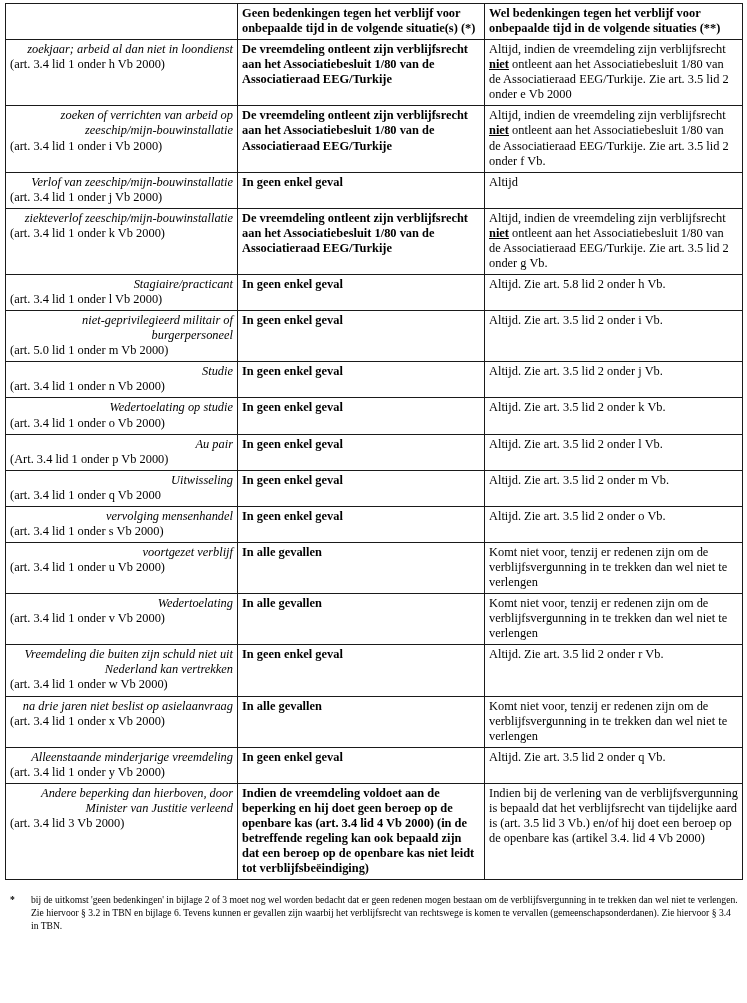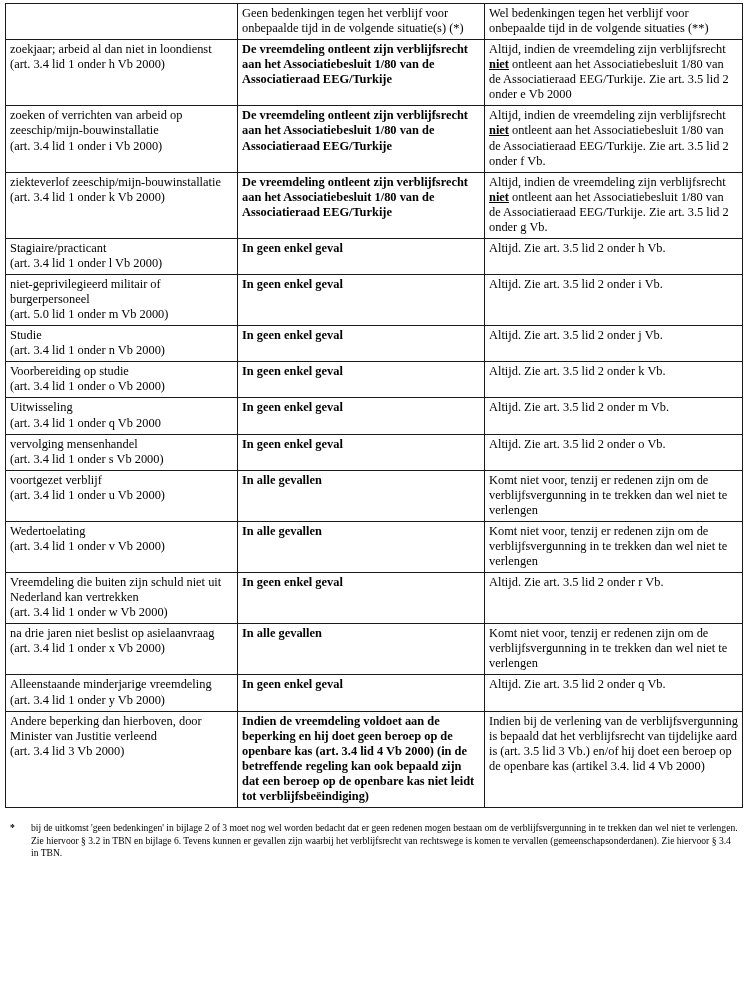"Geen bedenkingen tegen het verblijf" th.hdr { font-weight: normal -> bold }
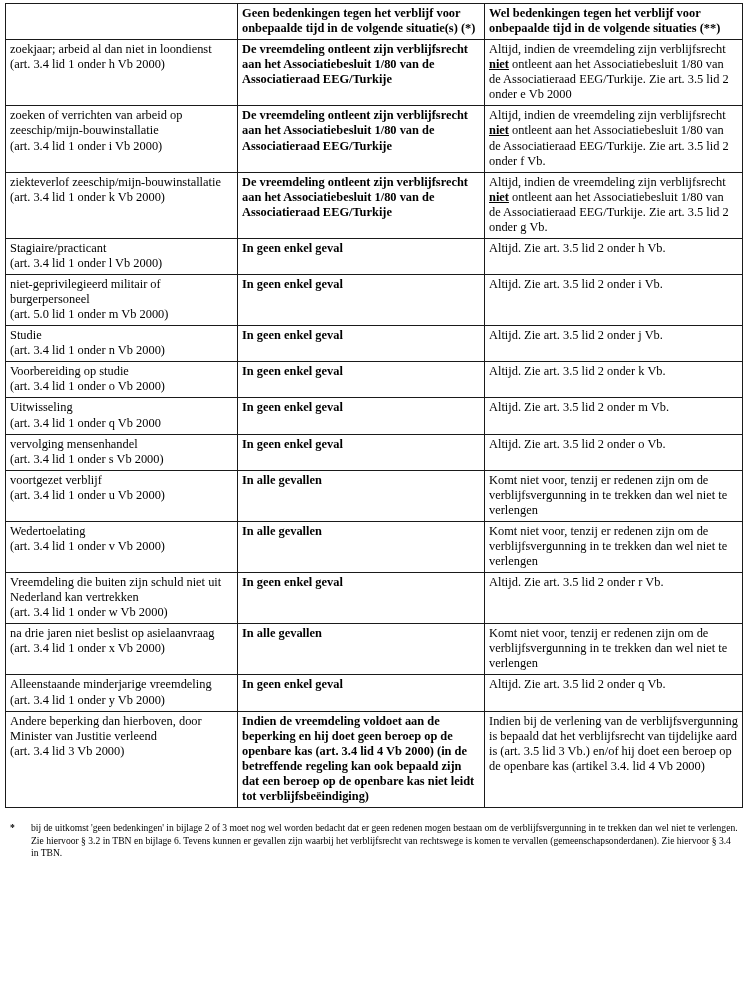"zoekjaar; arbeid al dan niet" .subj-title { font-style: none -> italic; text-align: none -> right }
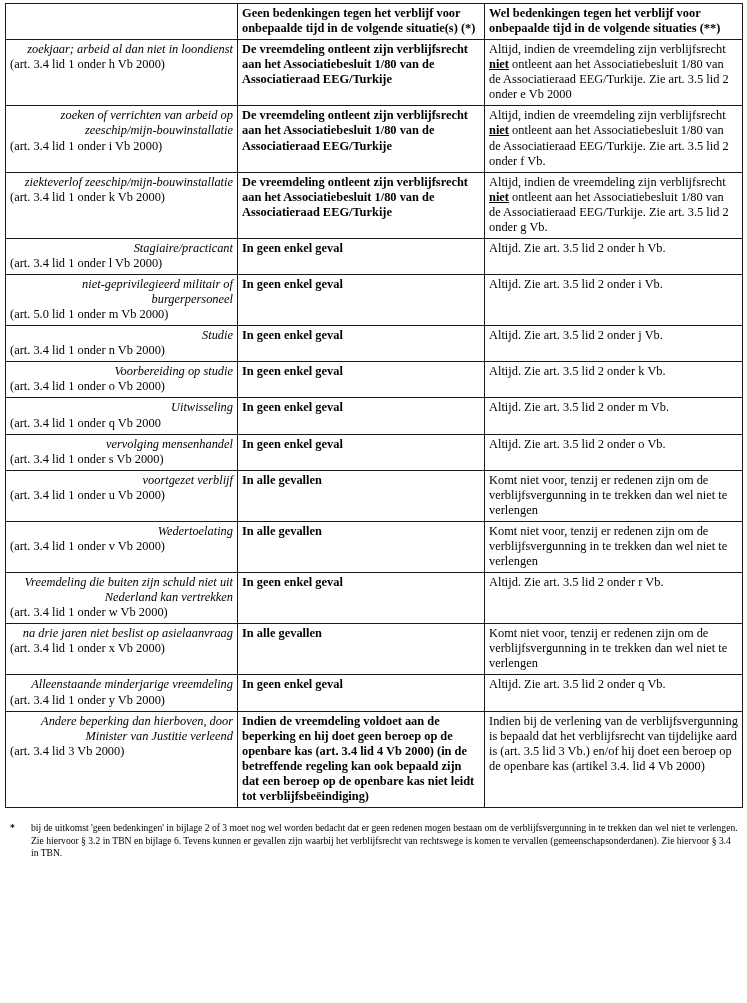"Verlof van zeeschip/mijn-bouwinstallatie" tr { html: none -> <tr> <td> <span>Verlof van zeeschip/mijn-bouwinstallatie</span> <span>(art. 3.4 lid 1 onder j Vb 2000)</span> </td> <td> <span>In geen enkel geval</span> </td> <td><span>Altijd</span><u></u><span></span></td> </tr> }
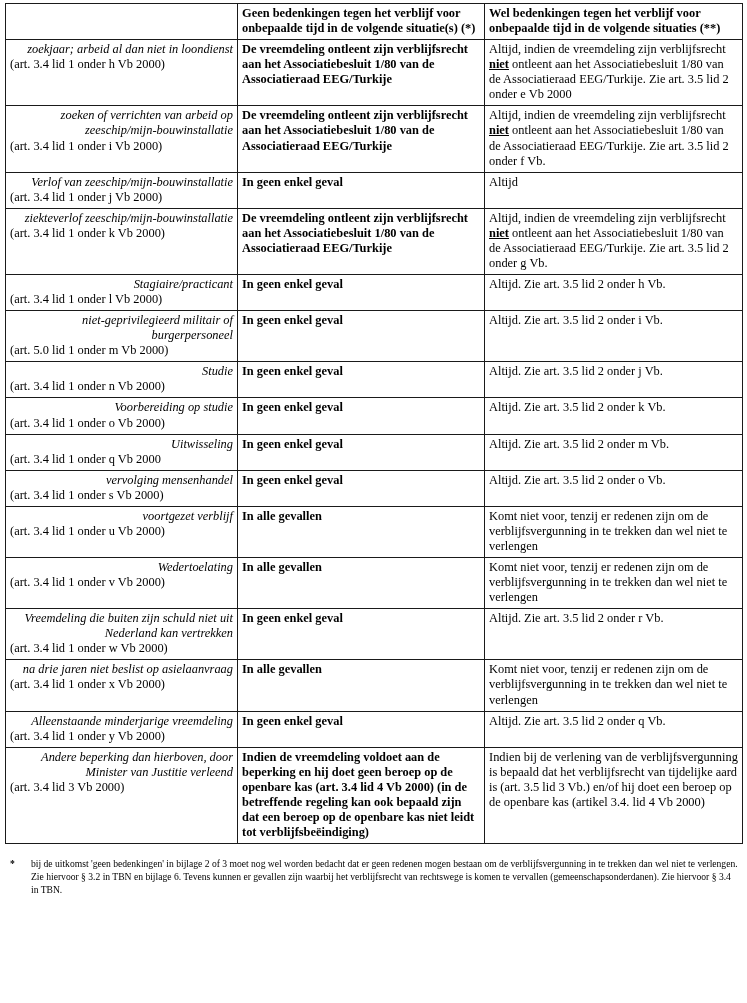"Altijd. Zie art. 3.5 lid 2 onder h" span { text: 3.5 -> 5.8 }
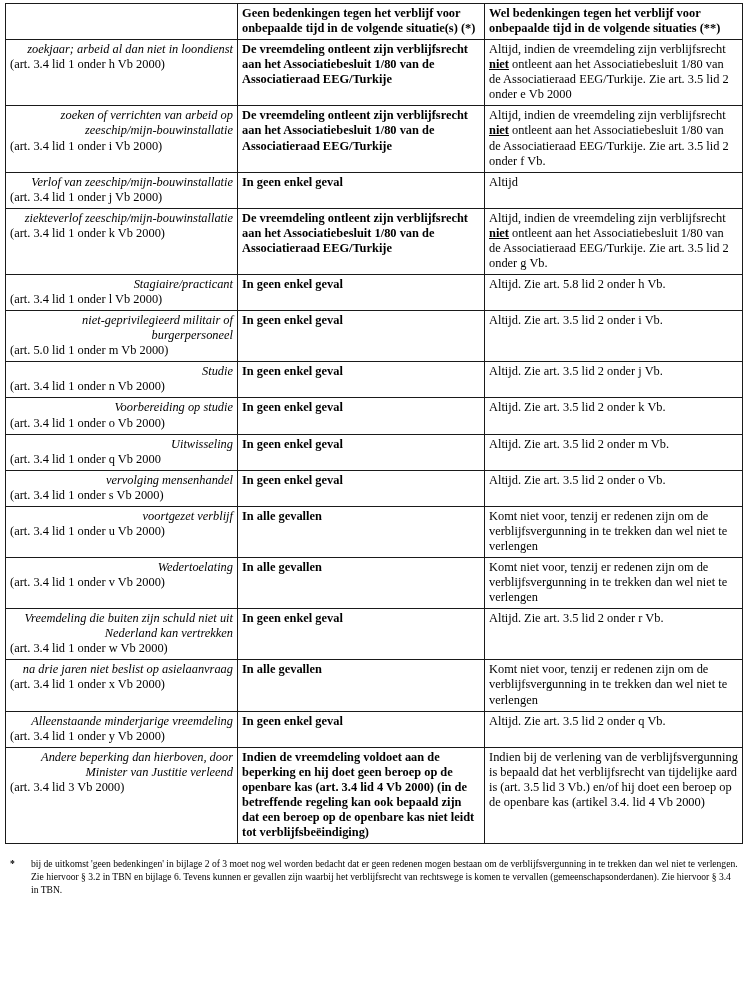"Voorbereiding op studie" span.subj-title { text: Voorbereiding -> Wedertoelating }
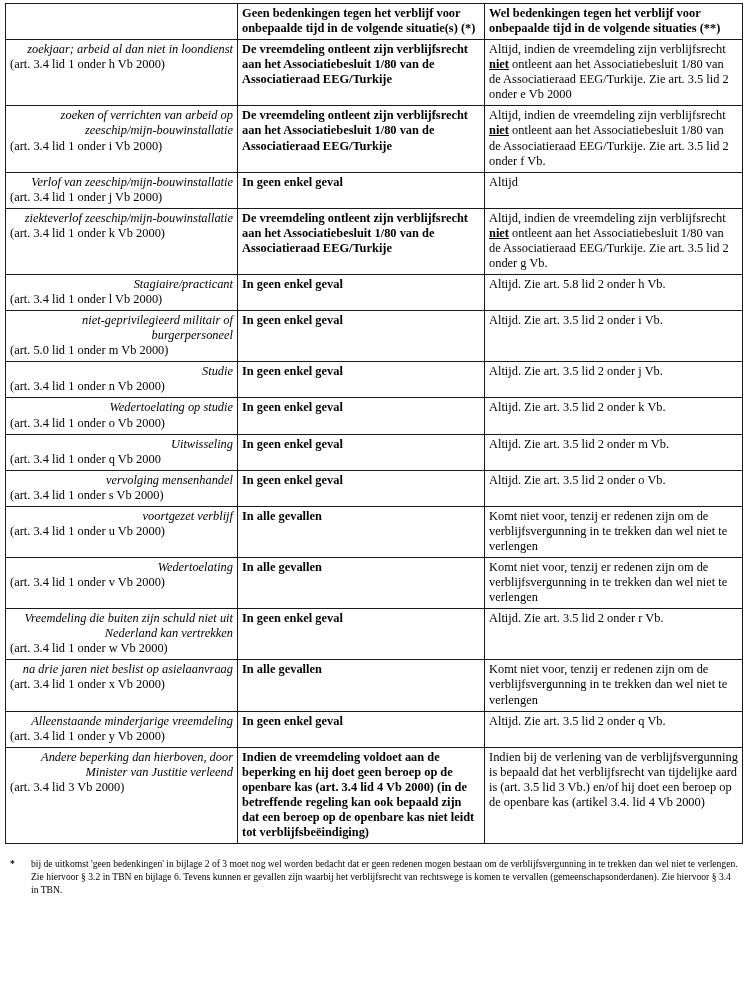"Au pair" tr { html: none -> <tr> <td> <span>Au pair</span> <span>(Art. 3.4 lid 1 onder p Vb 2000)</span> </td> <td> <span>In geen enkel geval</span> </td> <td><span>Altijd. Zie art. 3.5 lid 2 onder l Vb.</span><u></u><span></span></td> </tr> }
